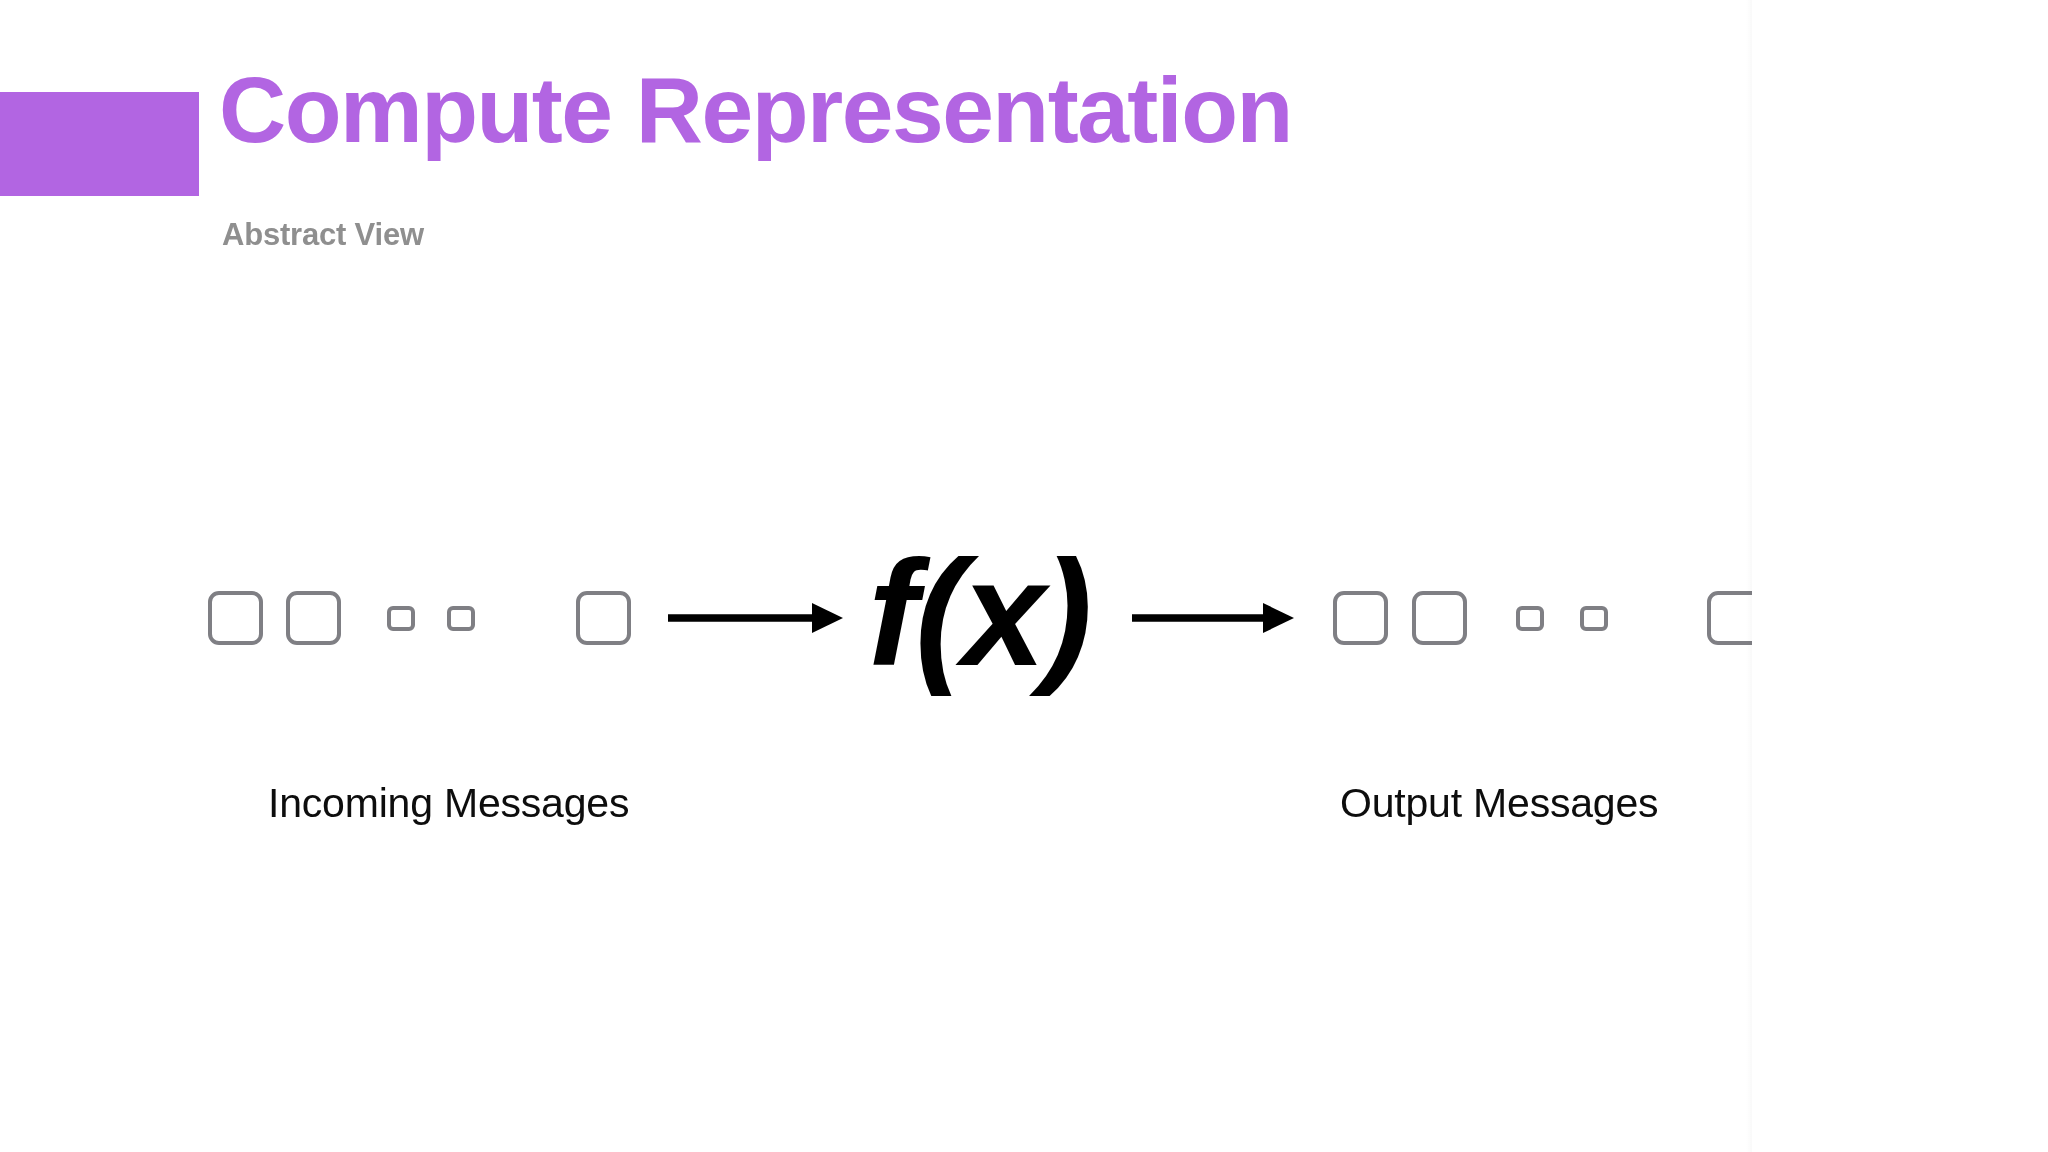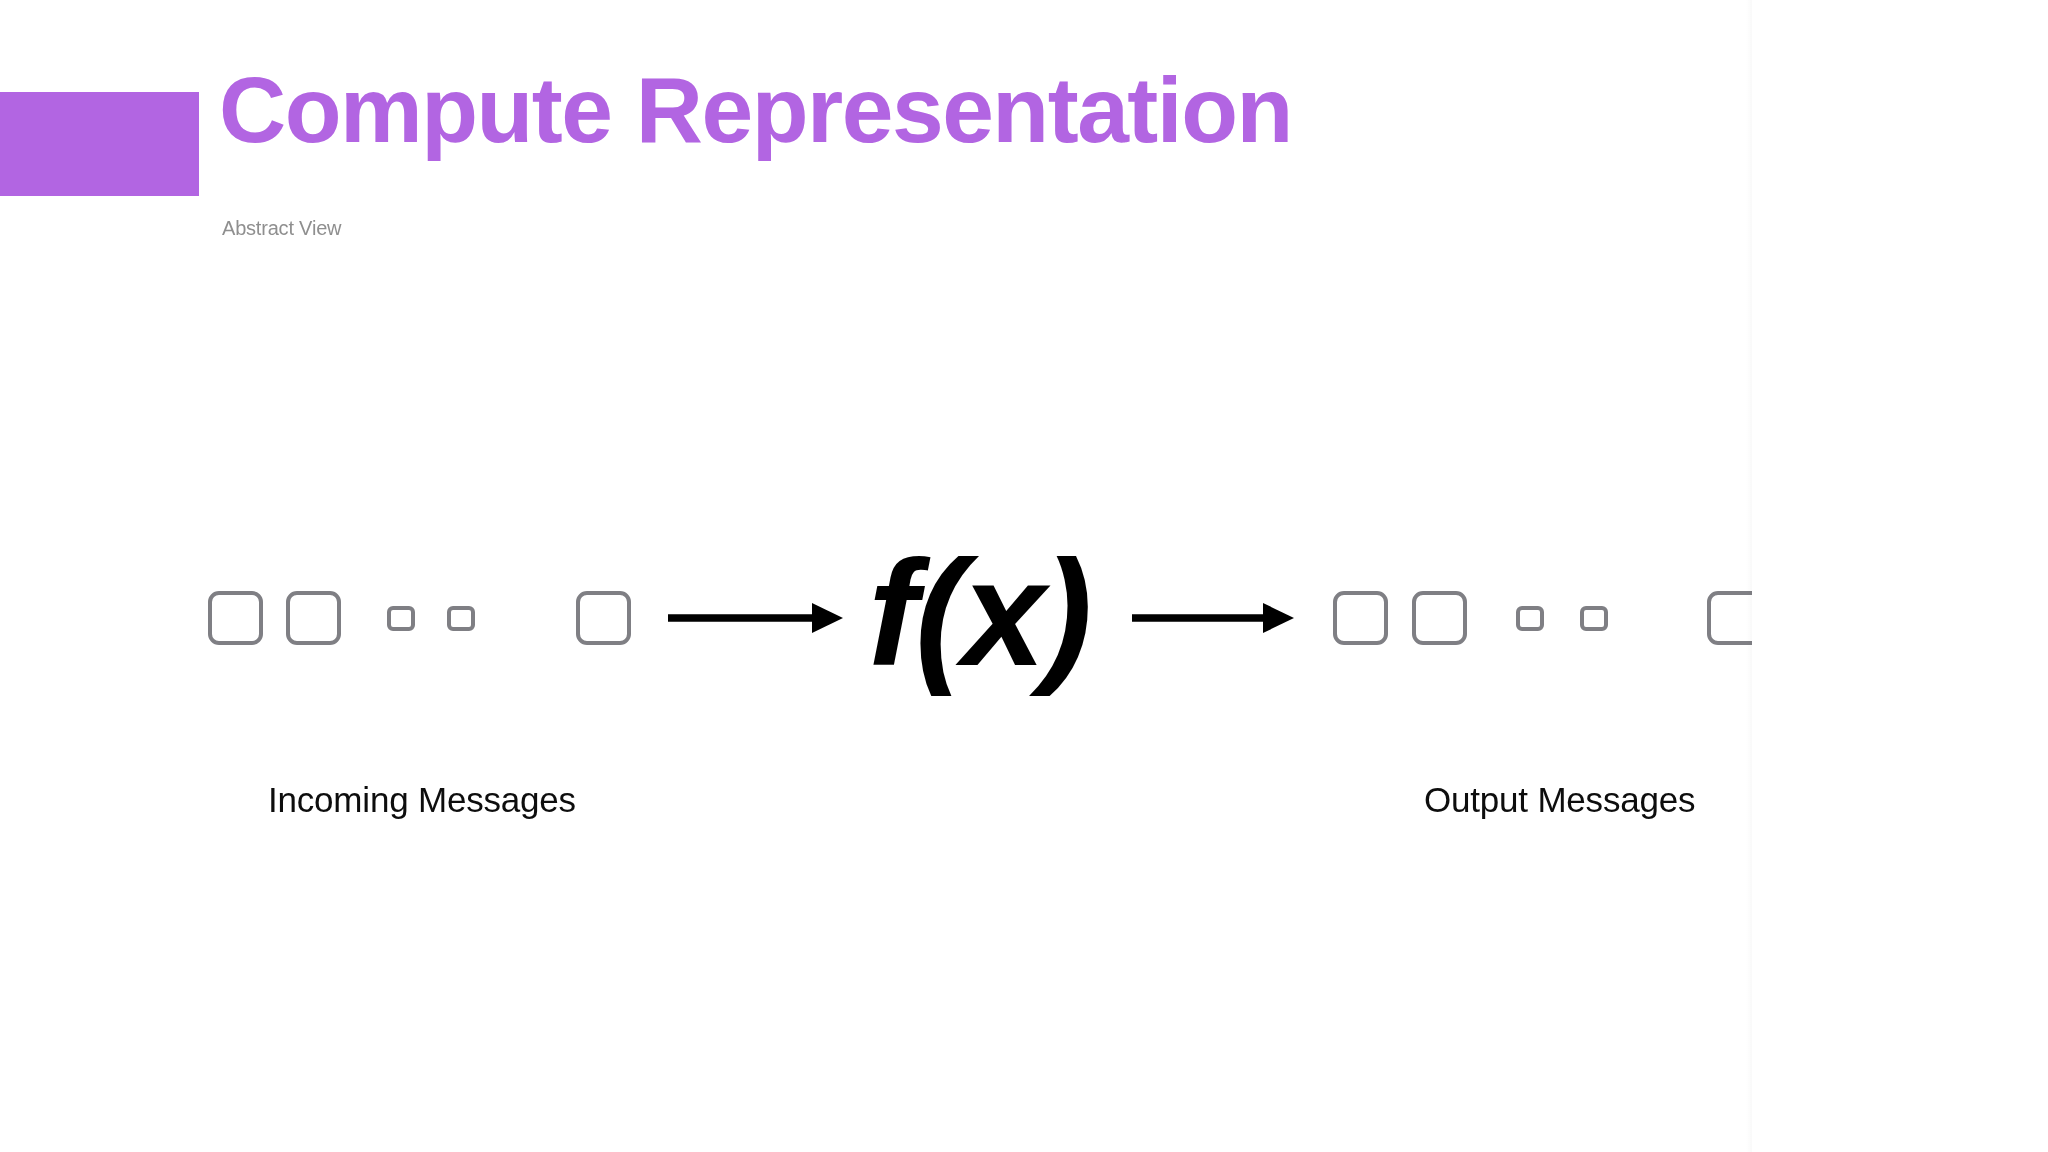"Abstract View" #slide-subtitle { font-size: 20px -> 31px; font-weight: normal -> bold }
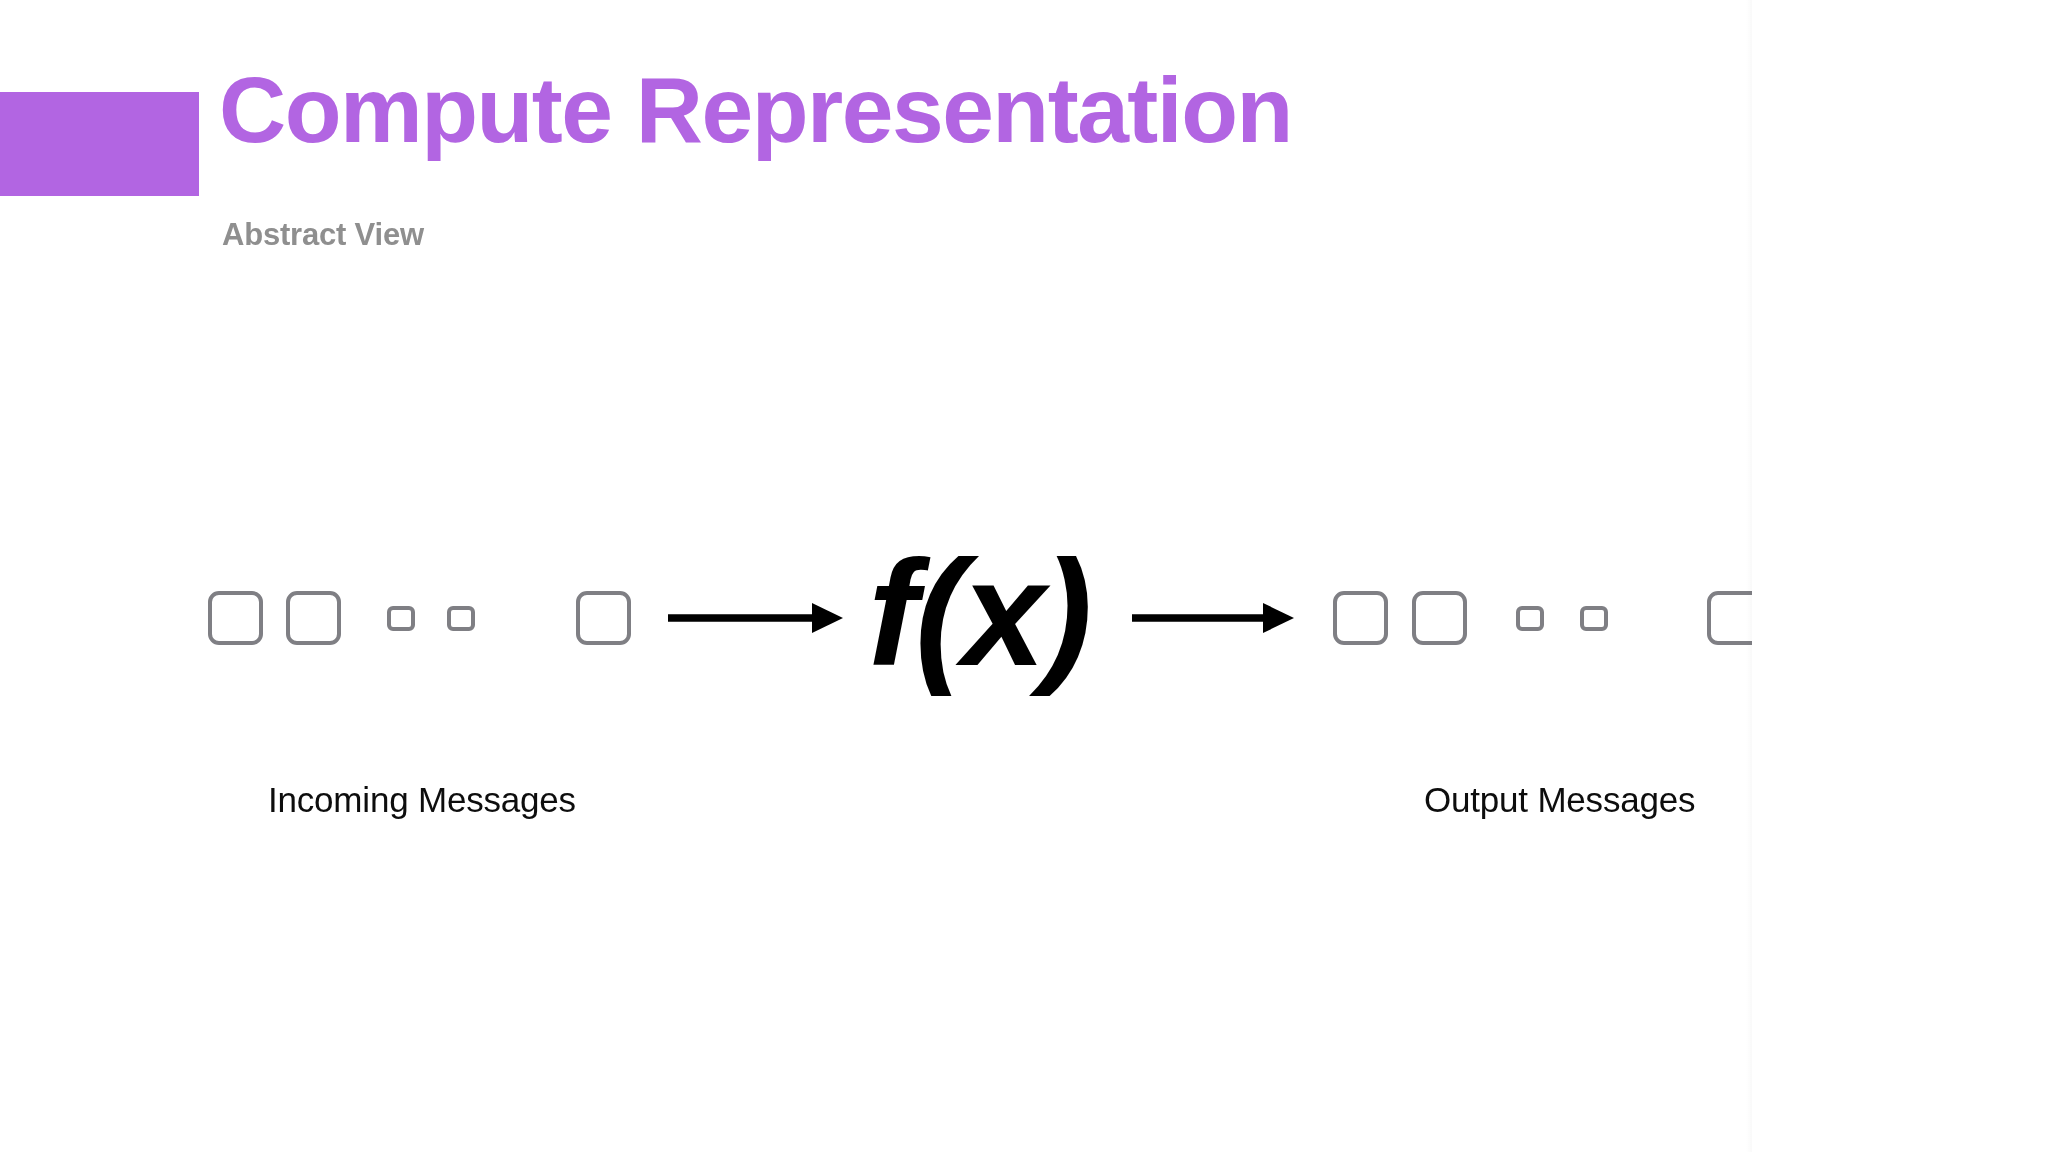"Incoming Messages" .caption { font-size: 35px -> 41px }
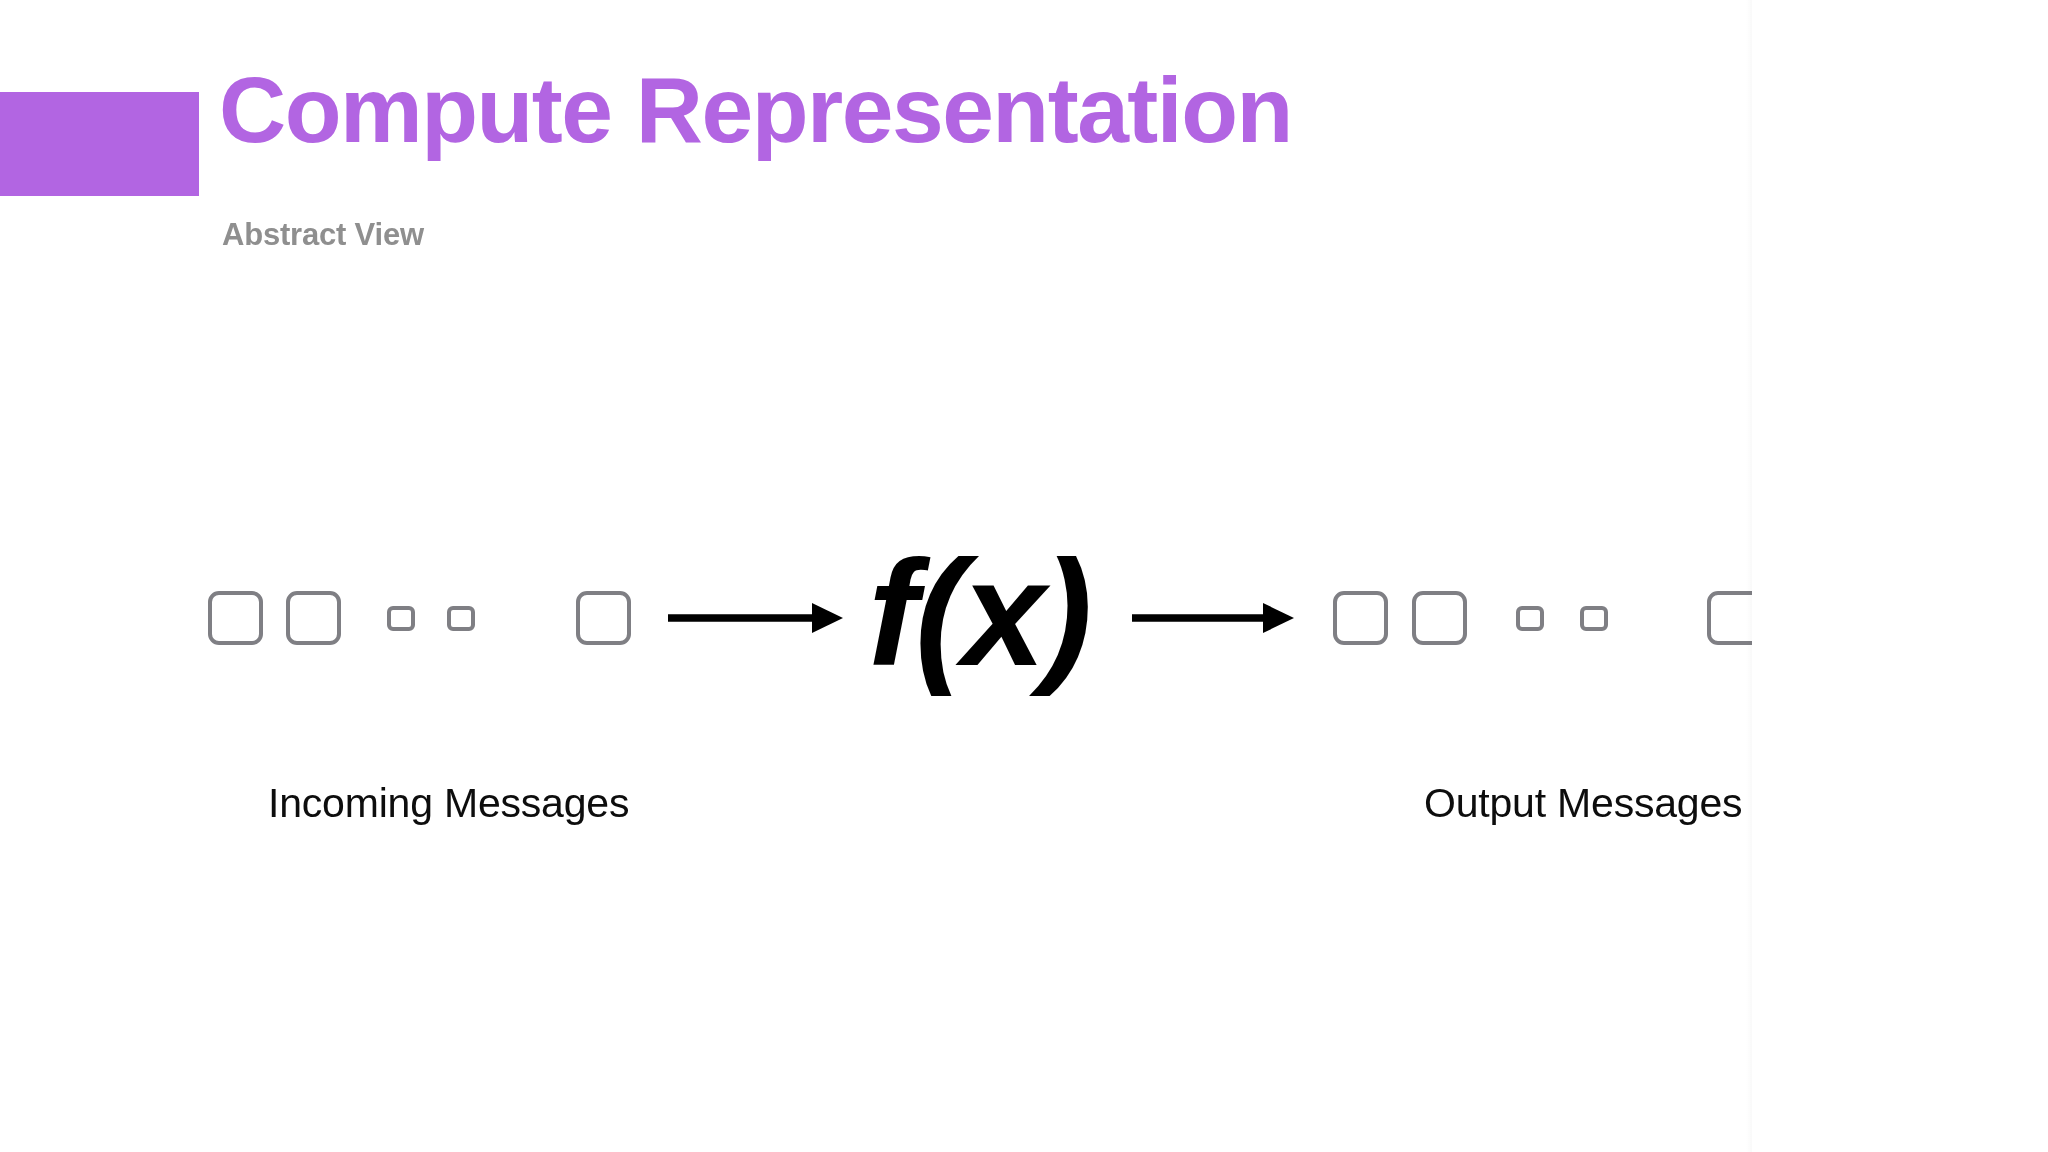"Output Messages" #caption-output { left: 1424px -> 1340px }
